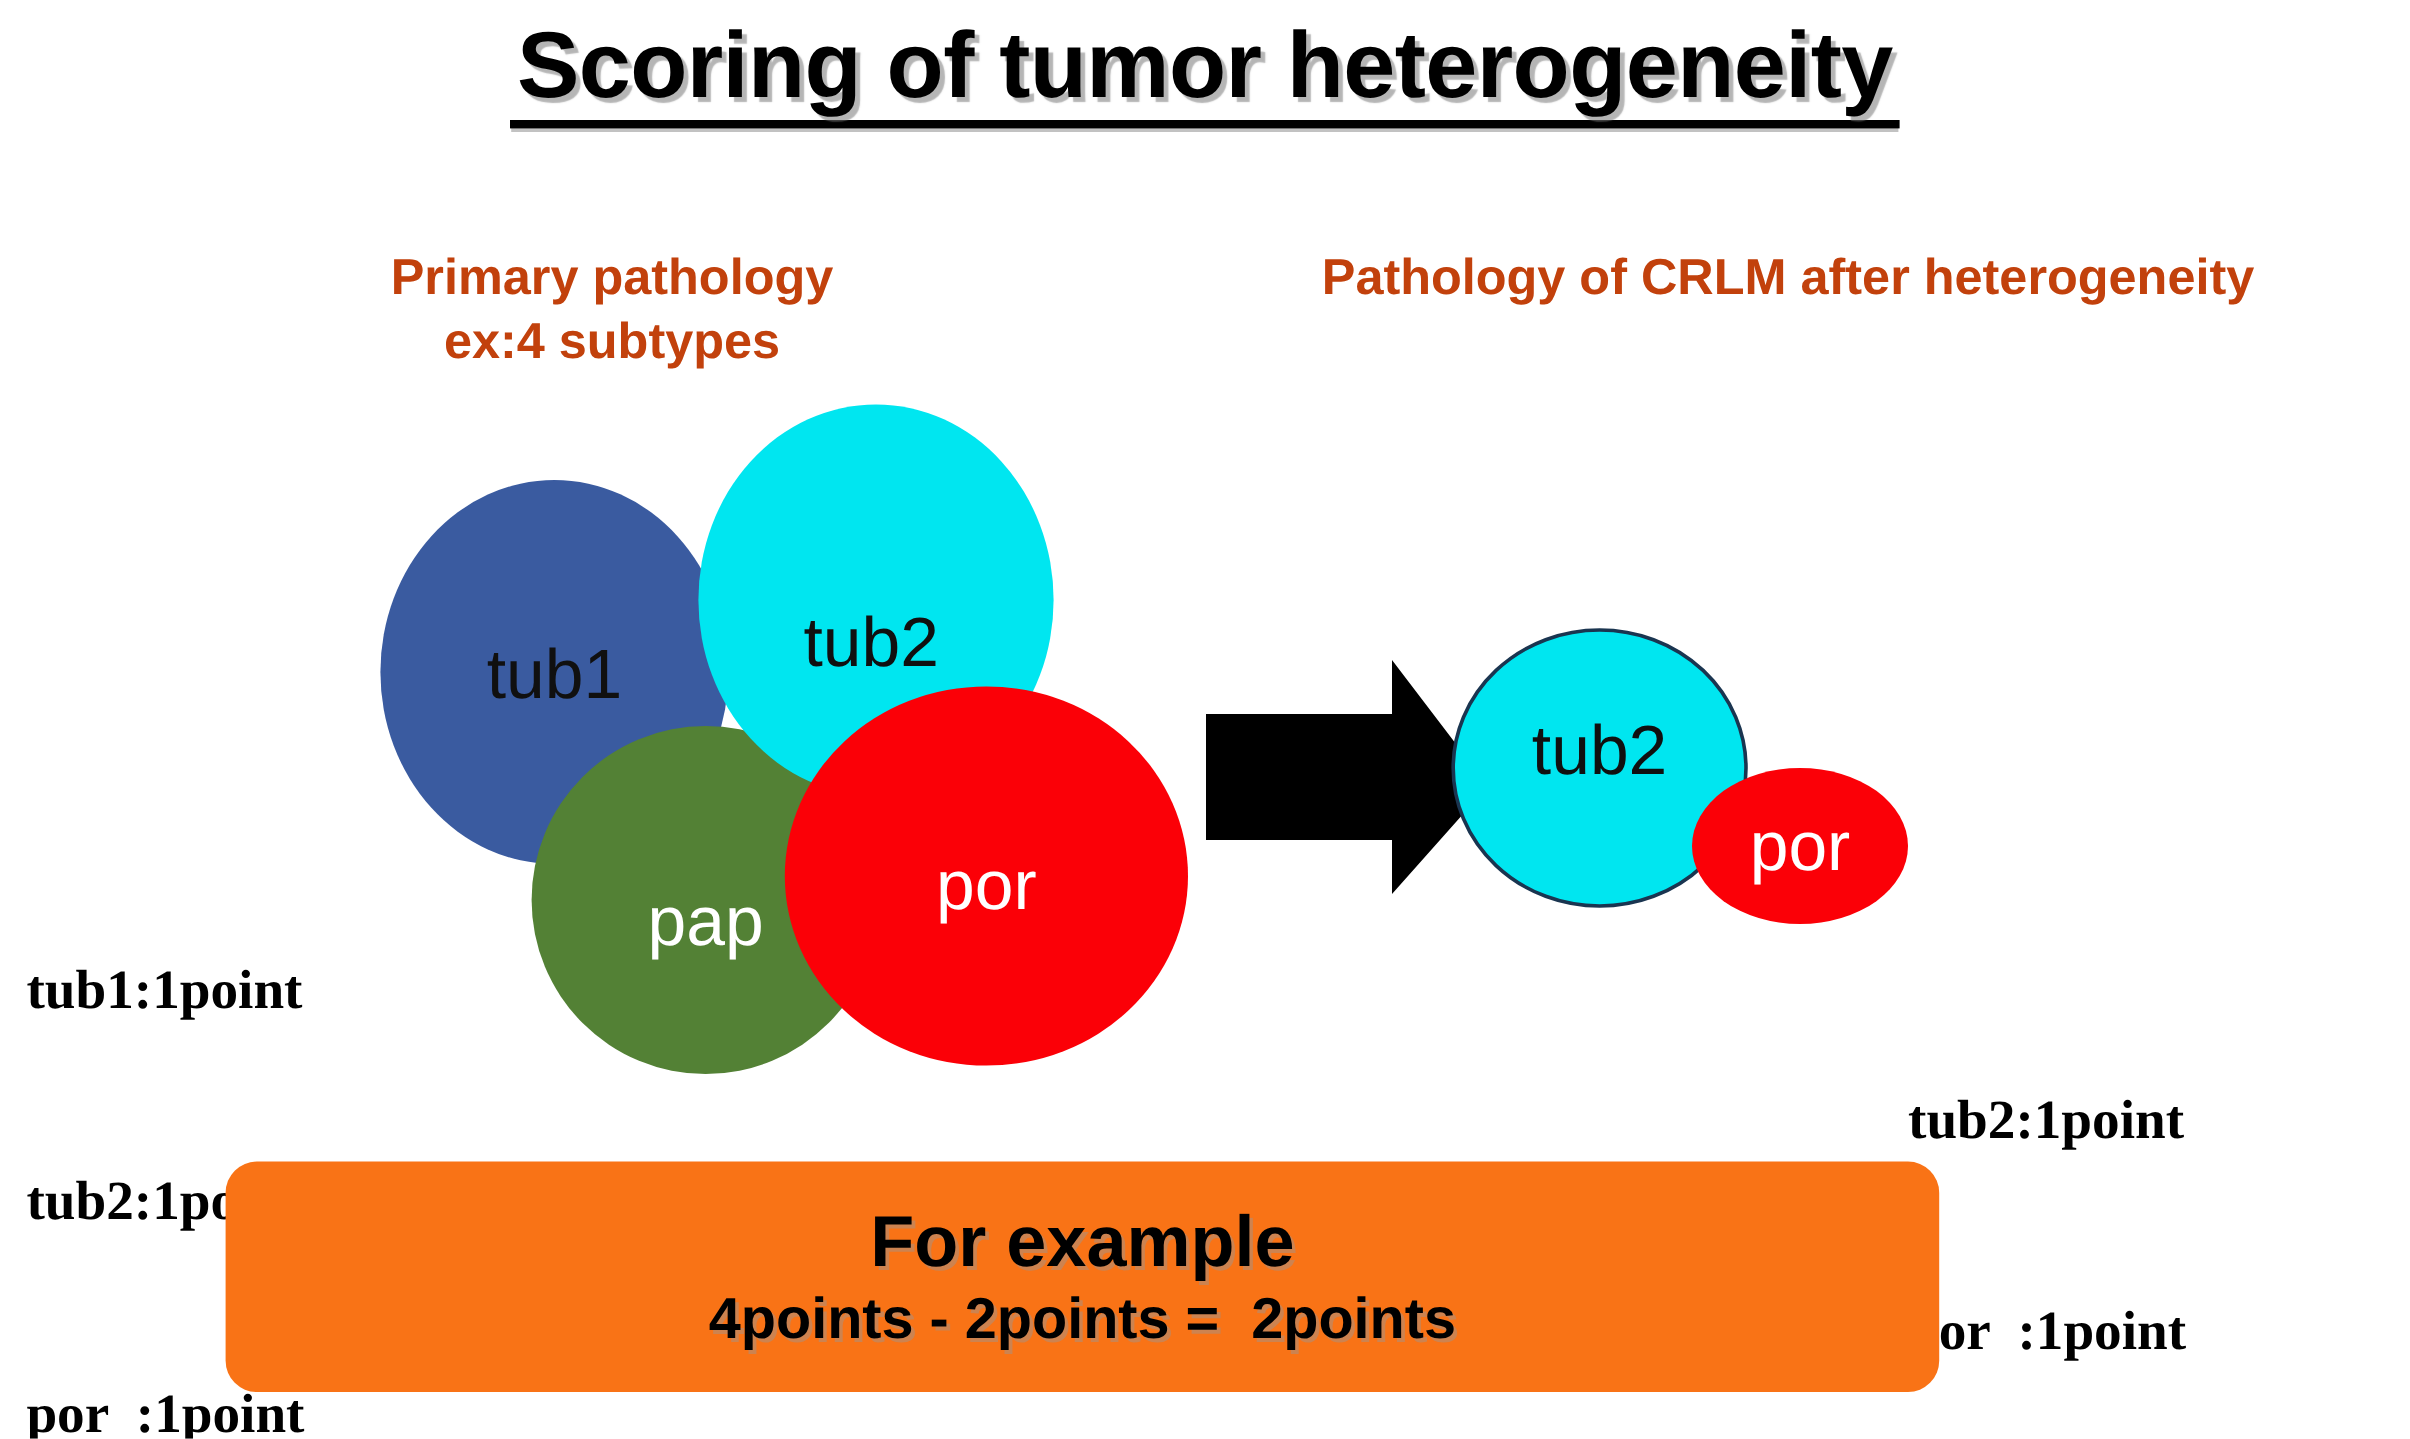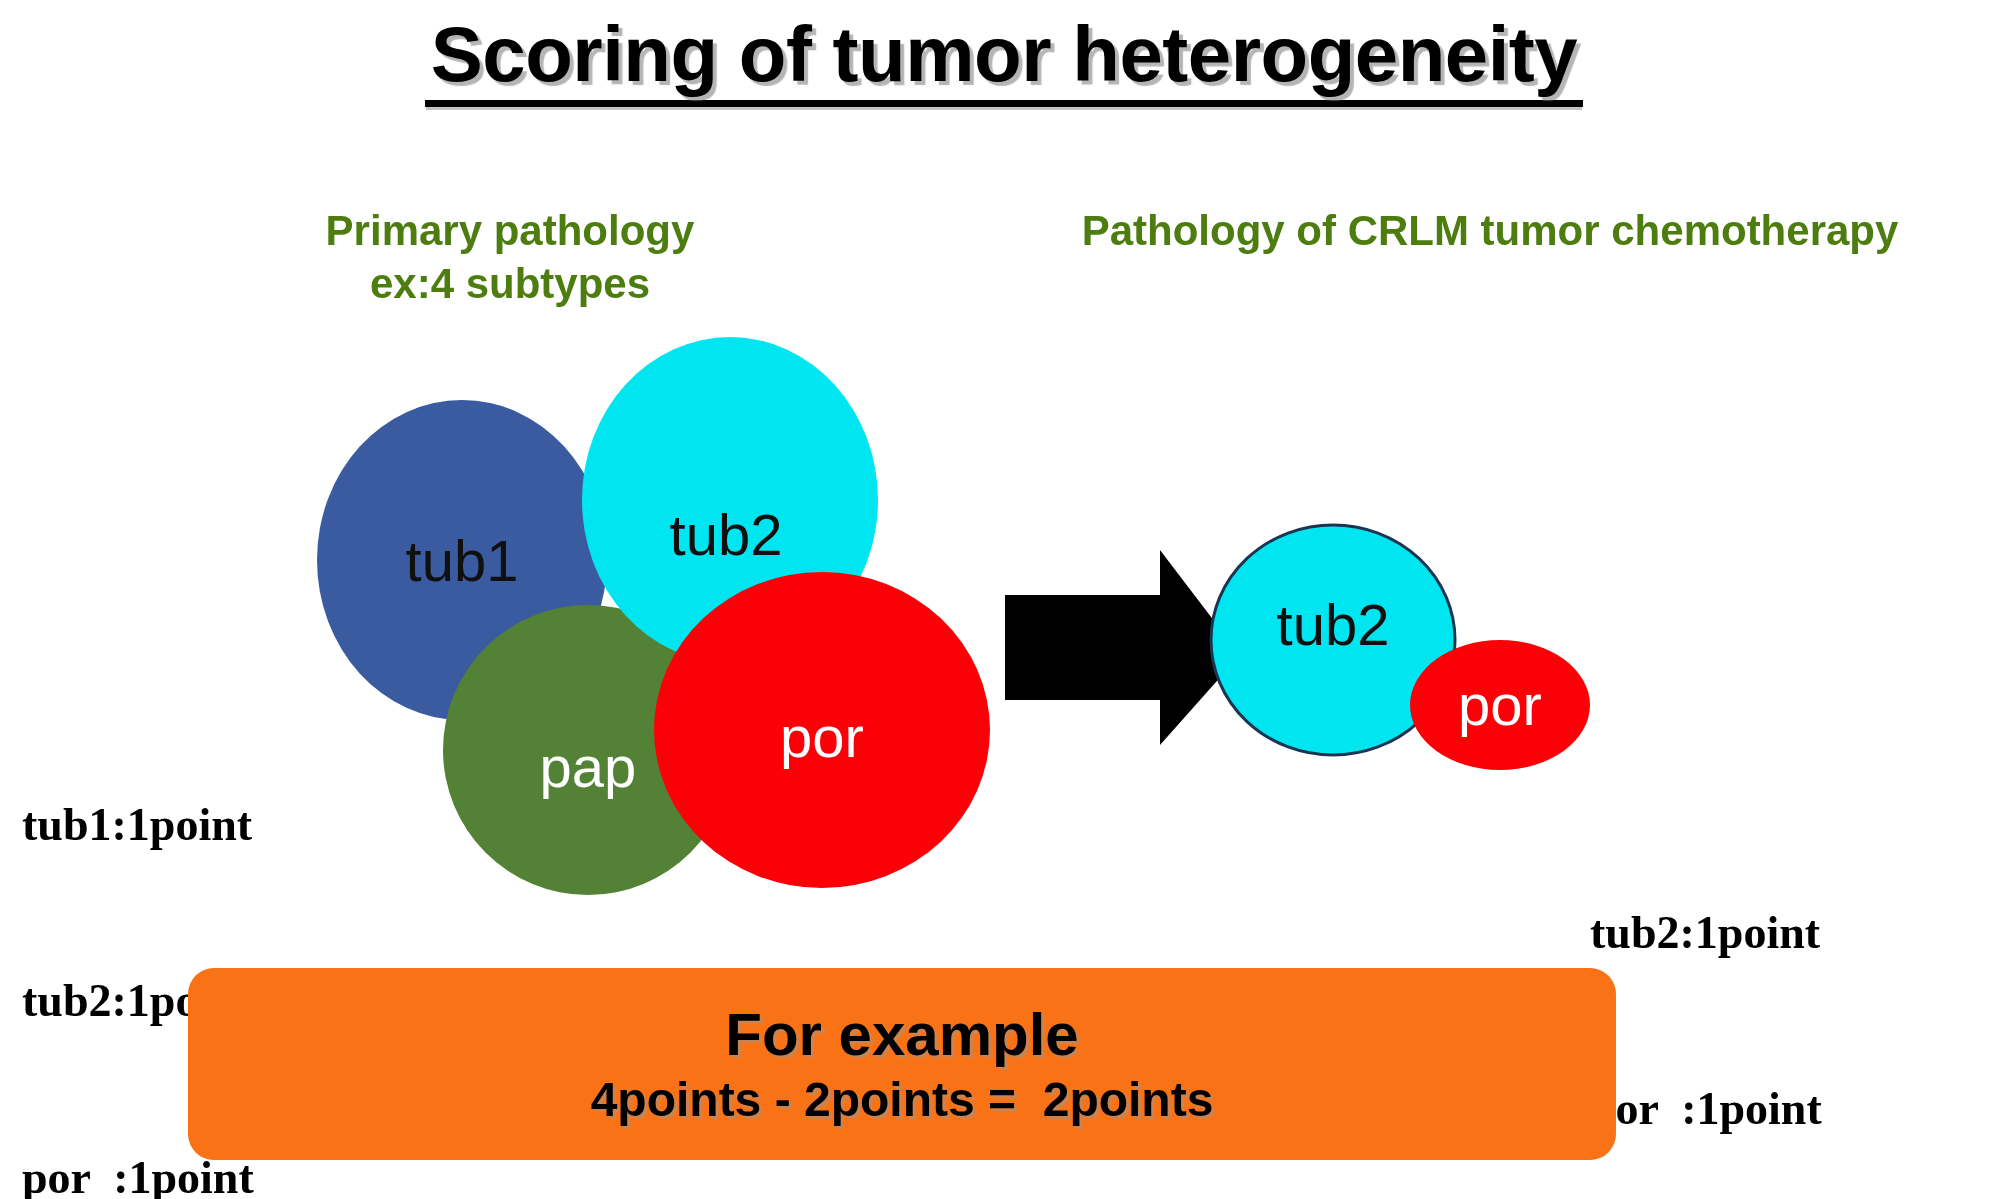"Primary pathology" .col-head { color: #4d7c0f -> #c2410c }
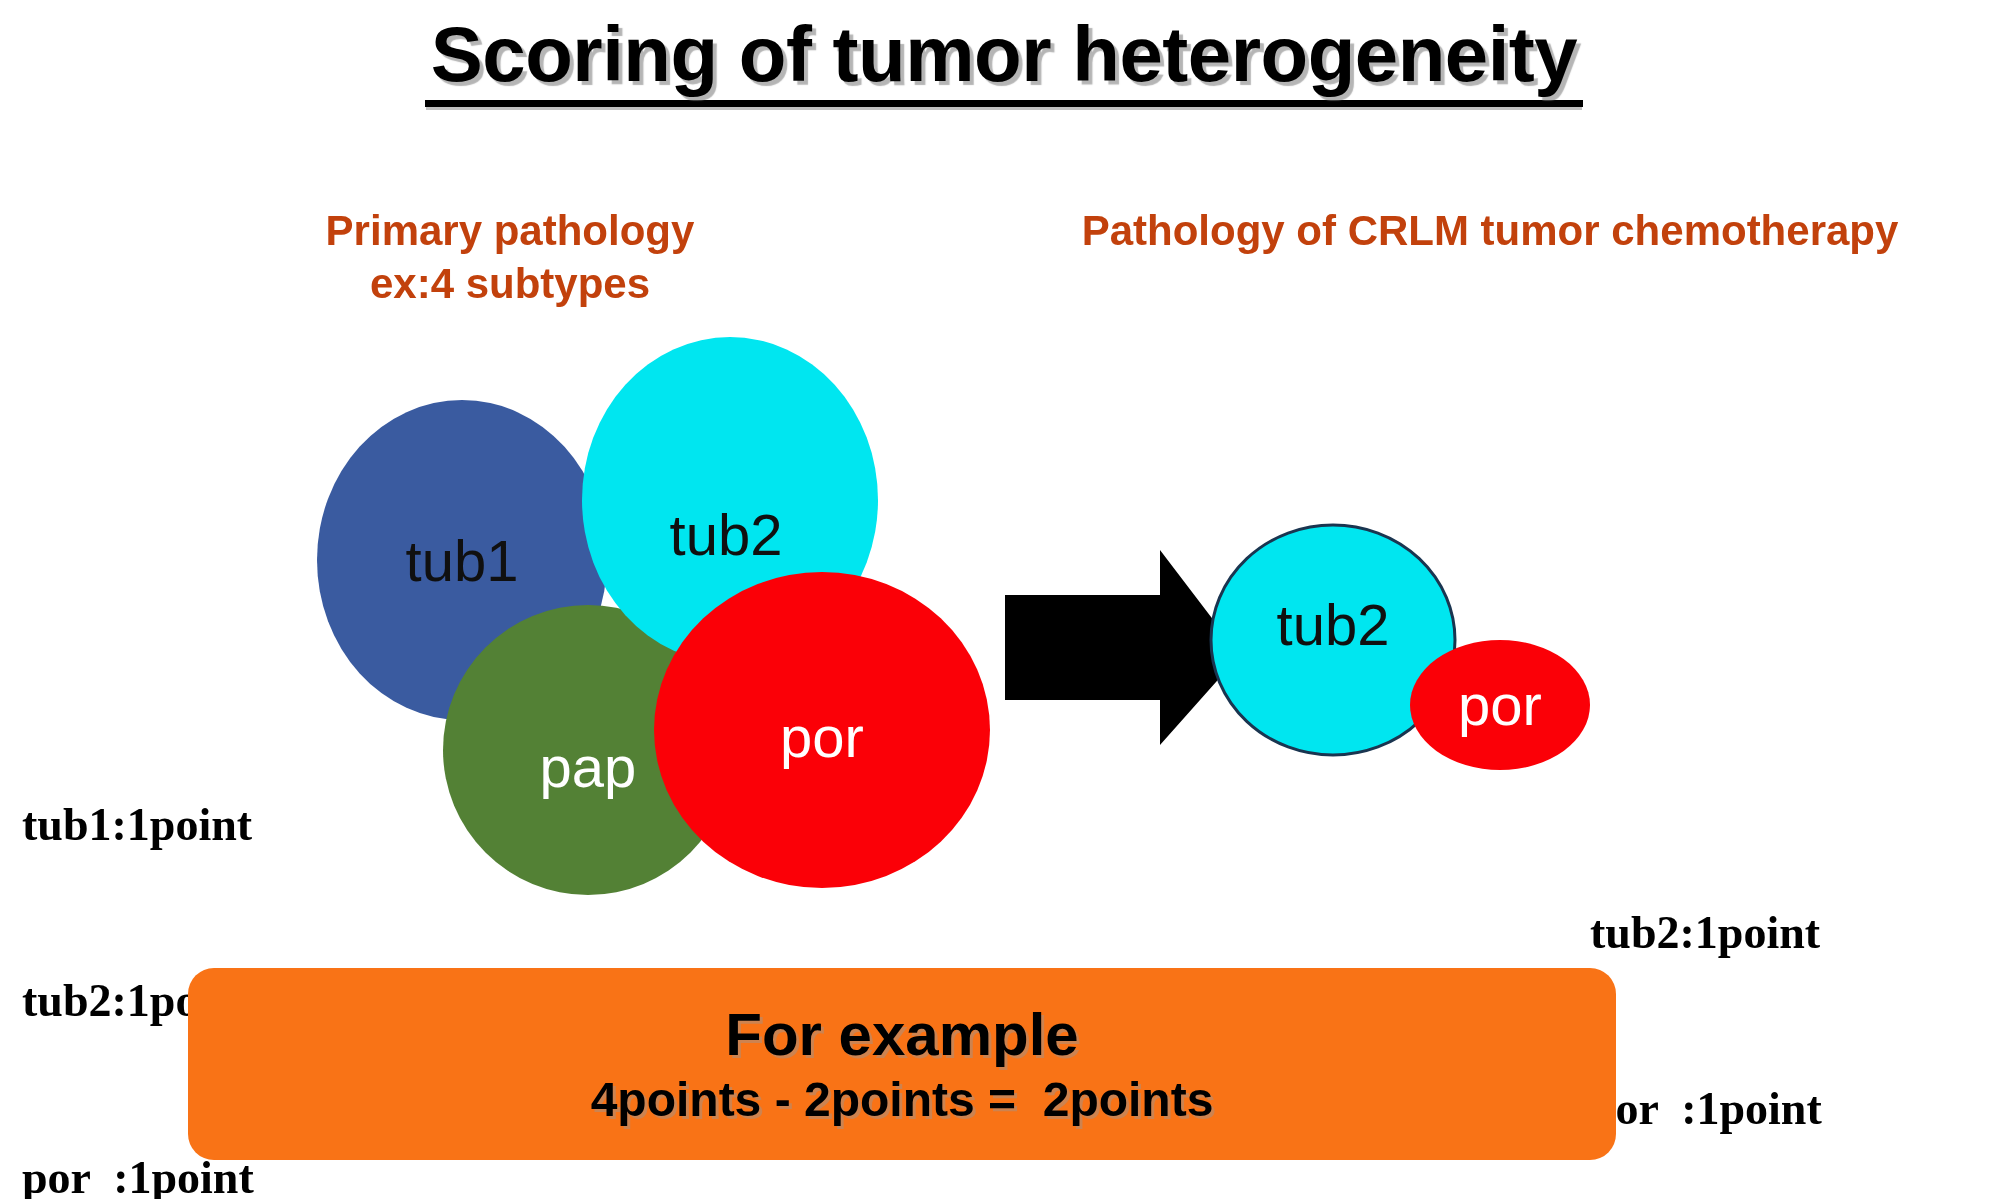"Pathology of CRLM tumor chemotherapy" div { text: tumor chemotherapy -> after heterogeneity }
